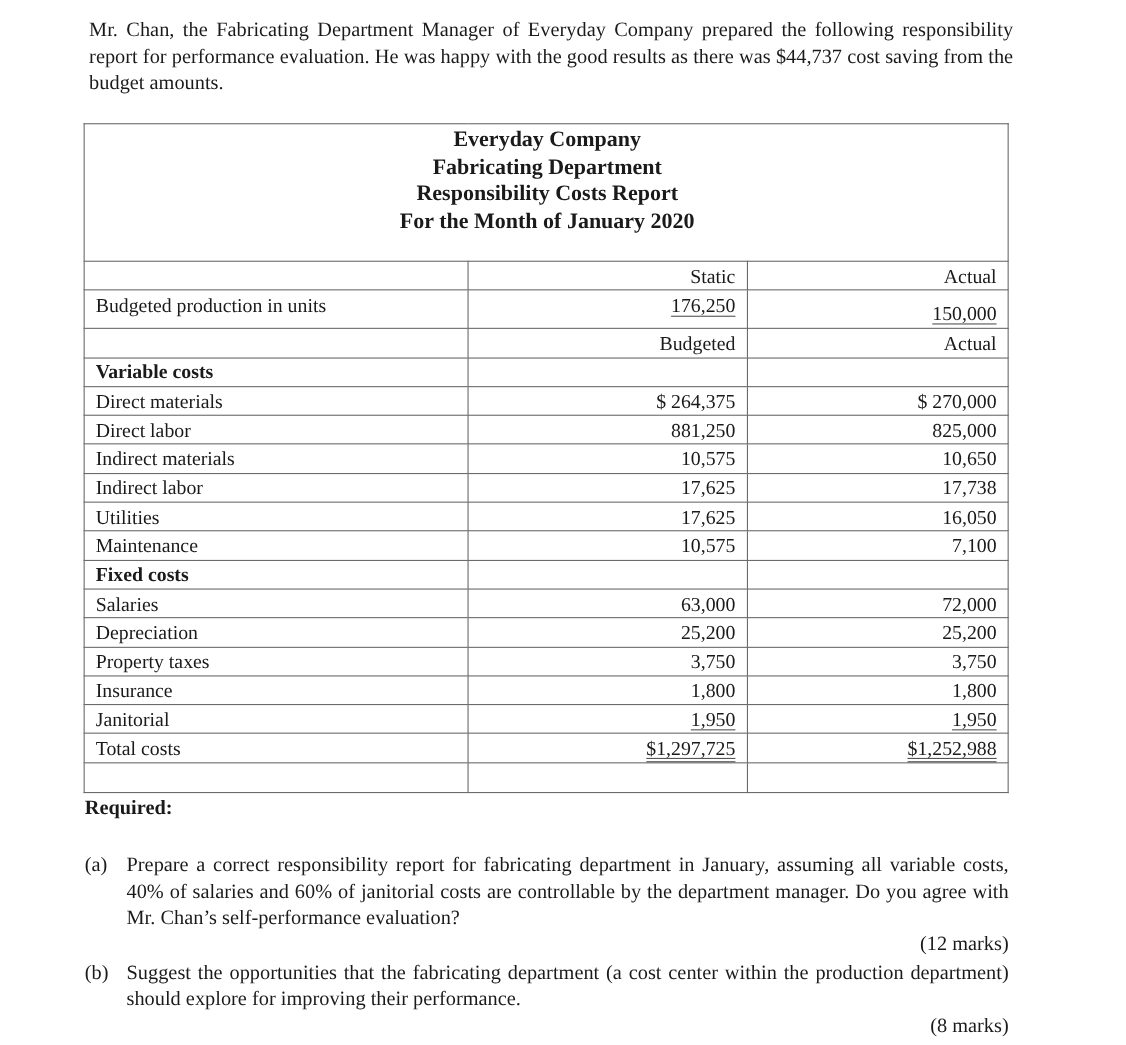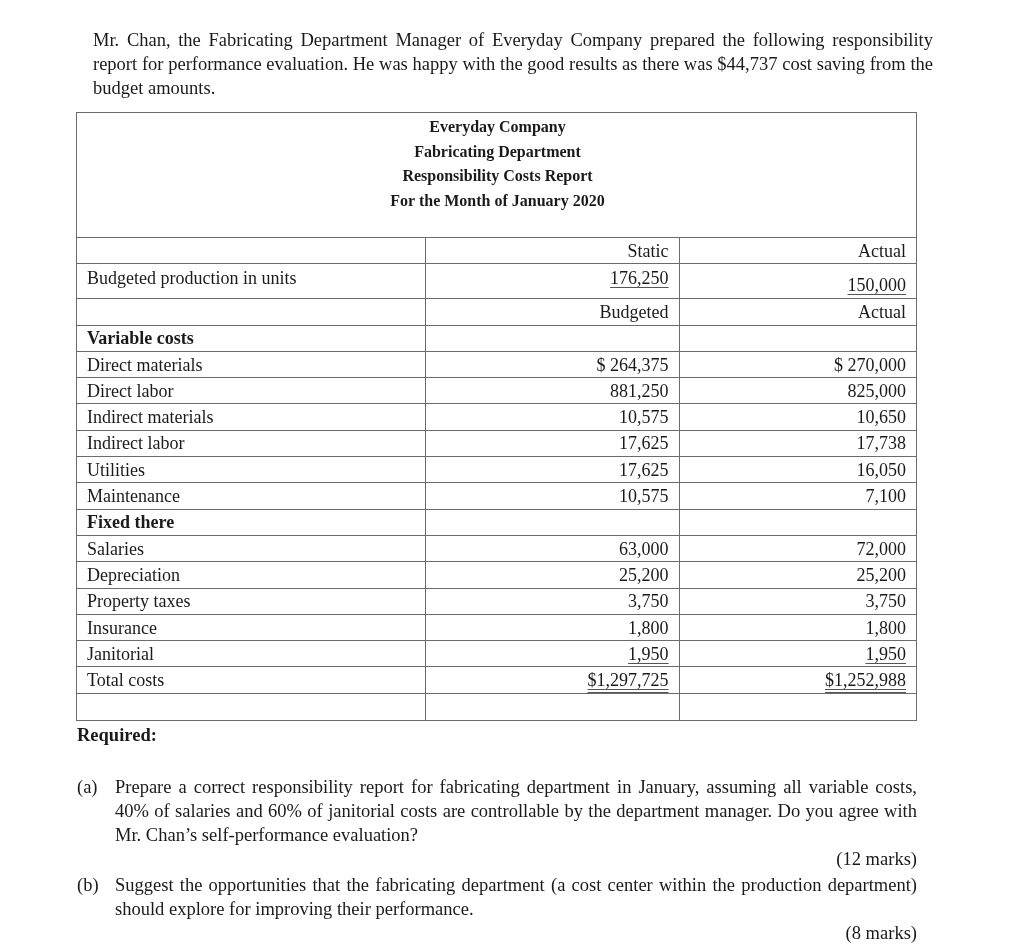"Mr. Chan, the Fabricating Department" p.intro { margin: 16px -> 4px }
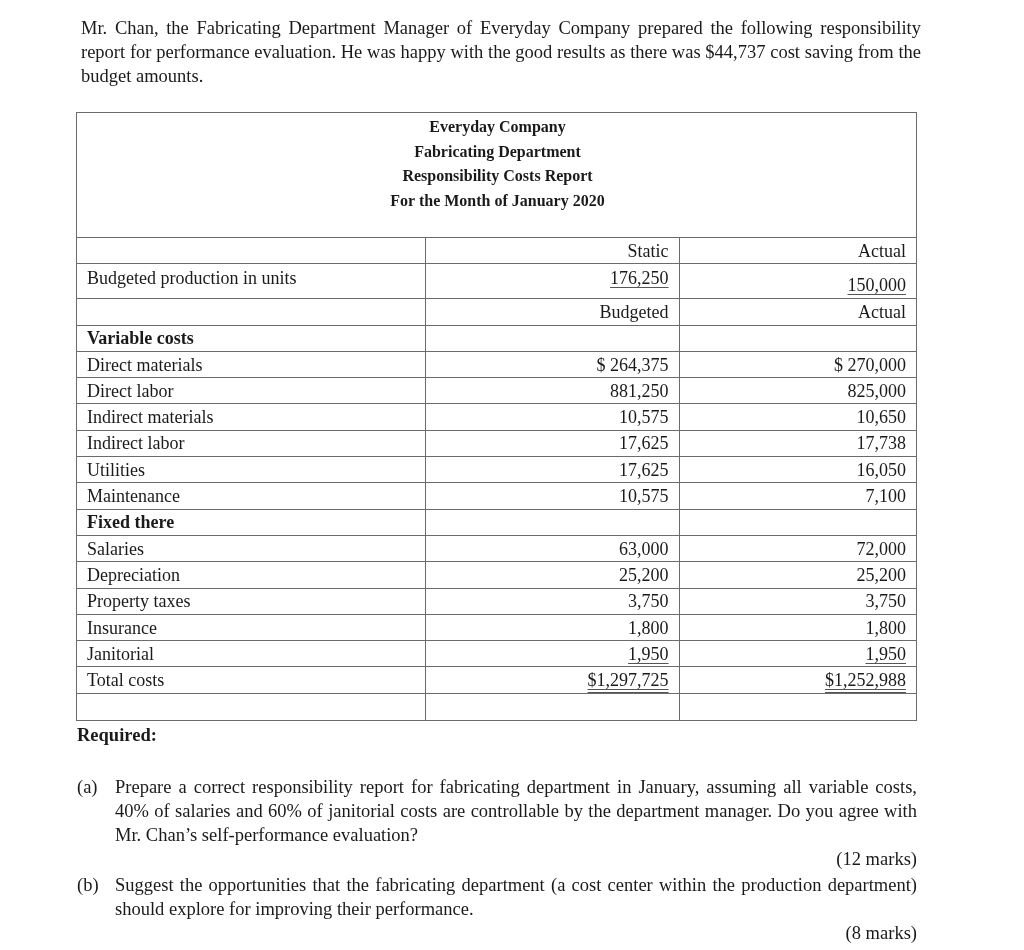"Everyday Company" .hdr .t { font-size: 16px -> 20px }
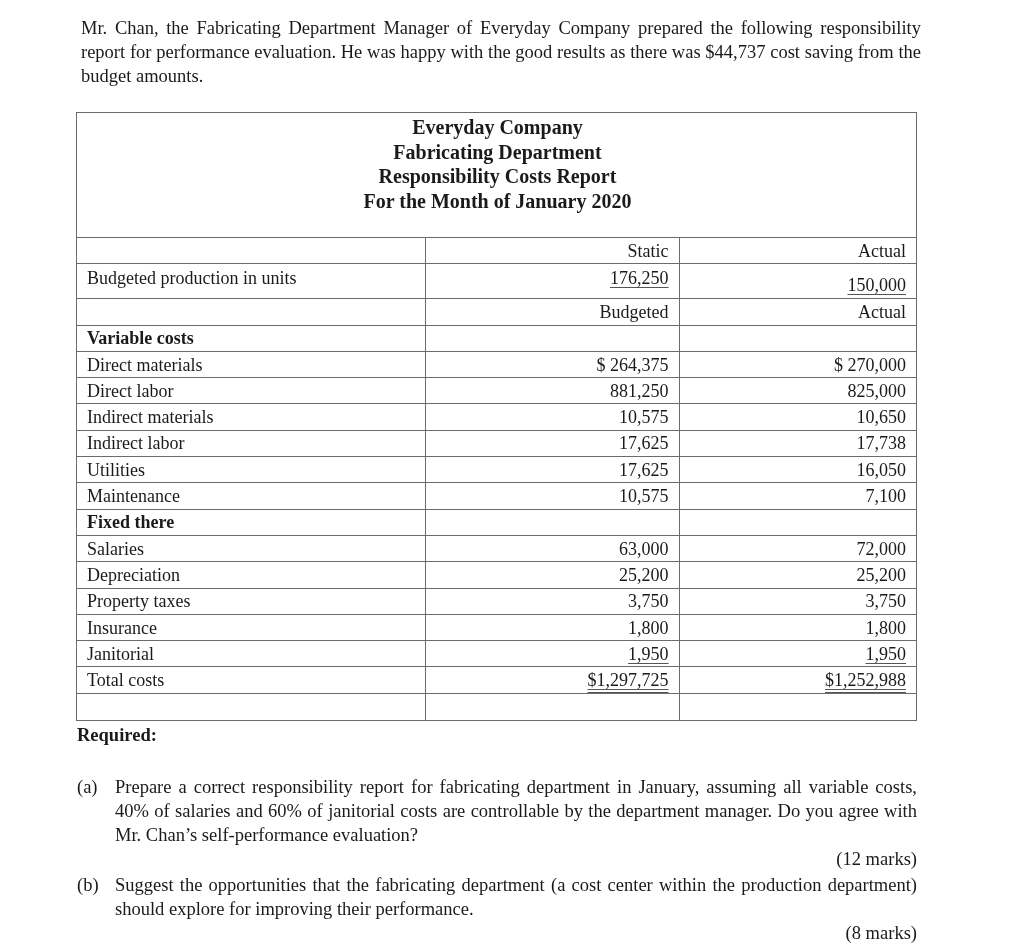"Fixed there" td.c1 { text: there -> costs }
